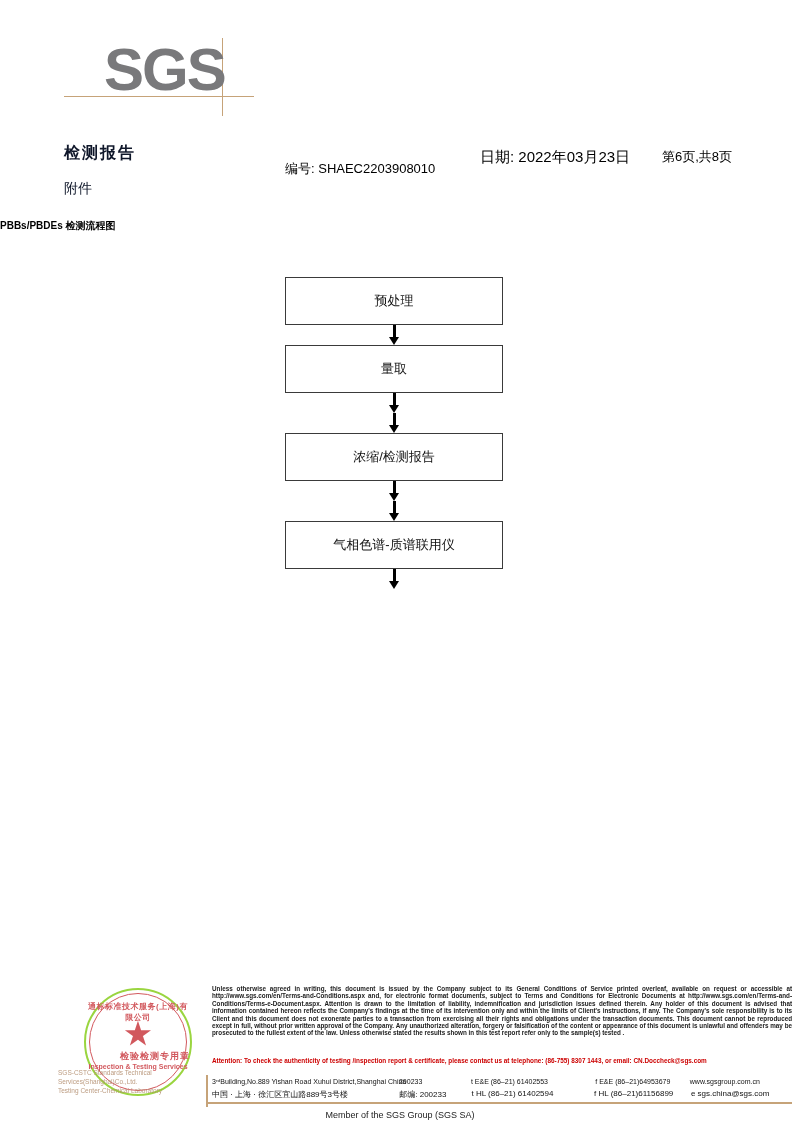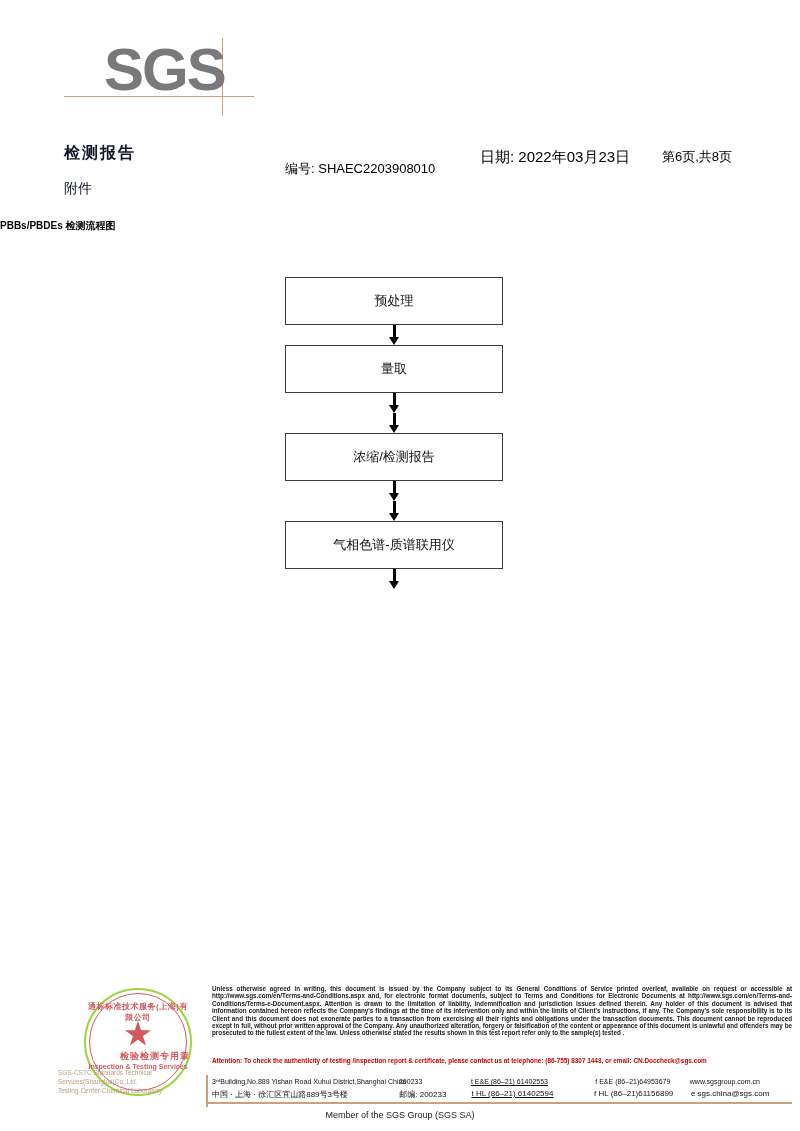"t HL (86–21) 61402594" .c-tel { text-decoration: underline -> none }
